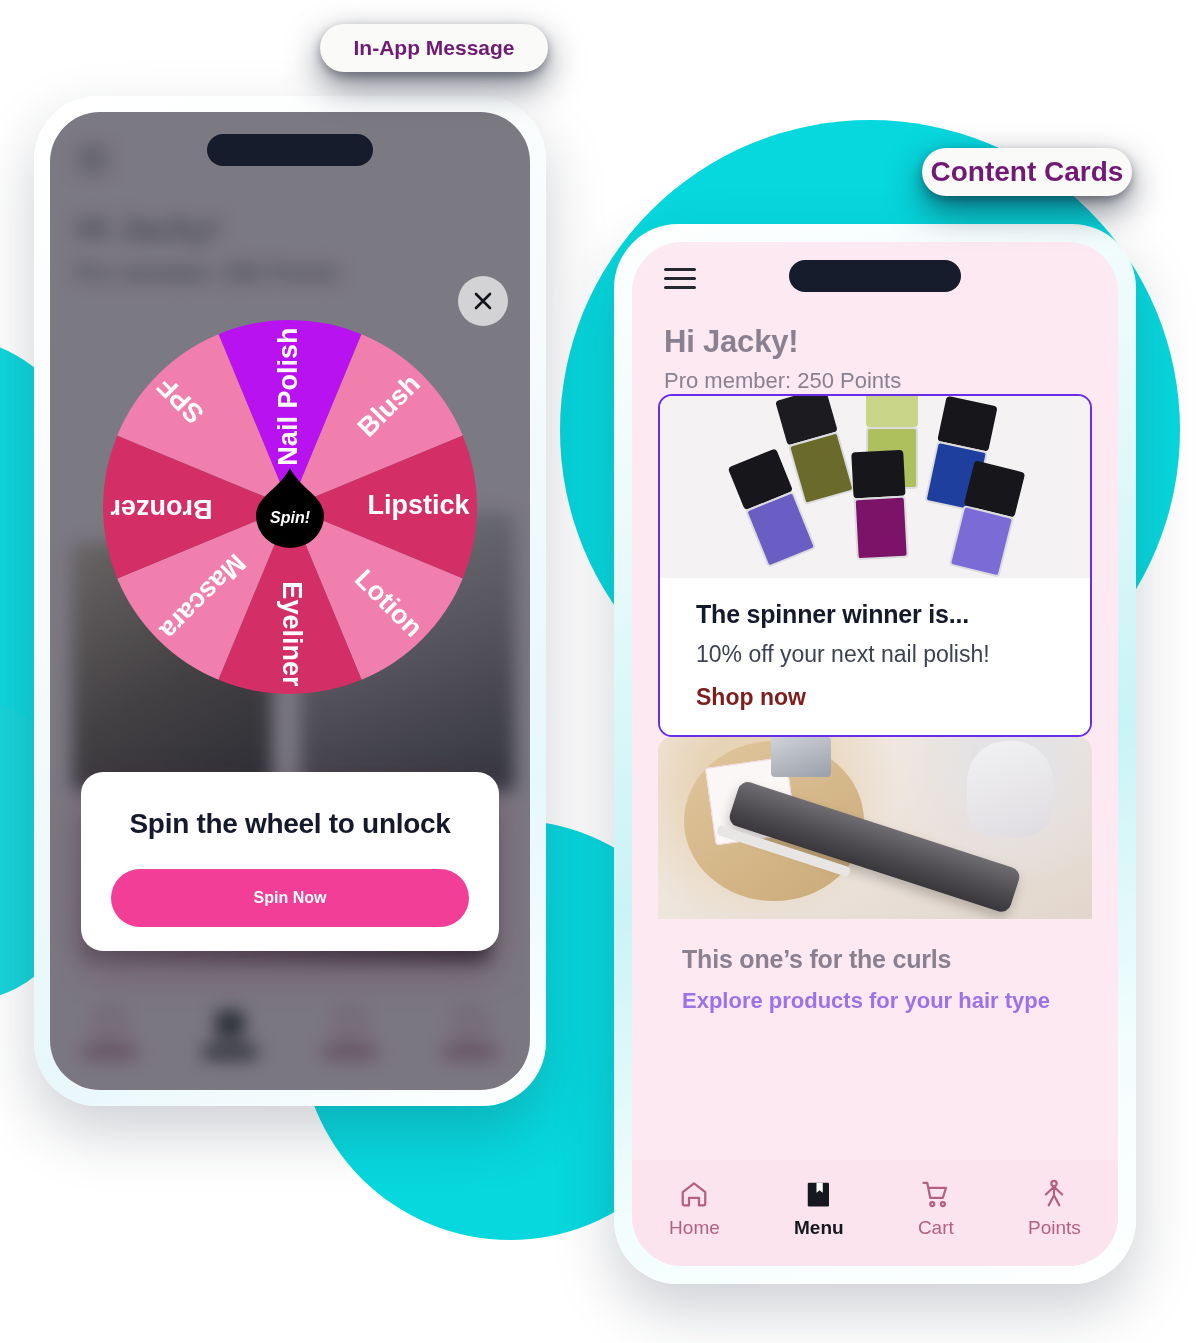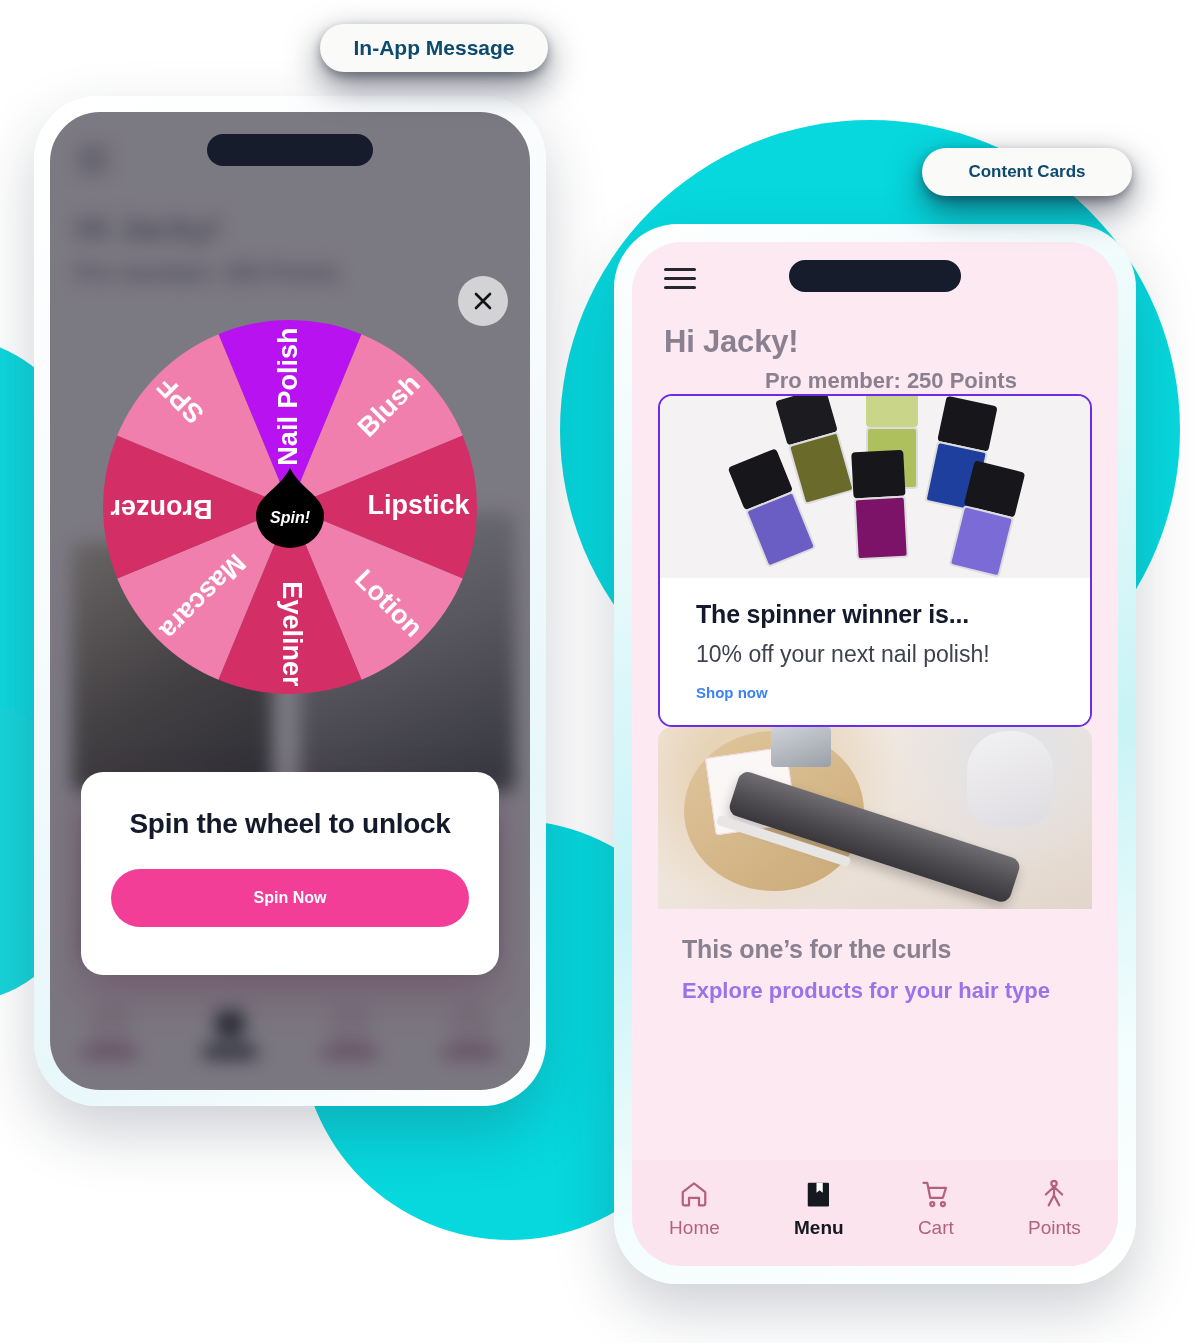"In-App Message" .pill { color: #0c4a6e -> #701a75 }
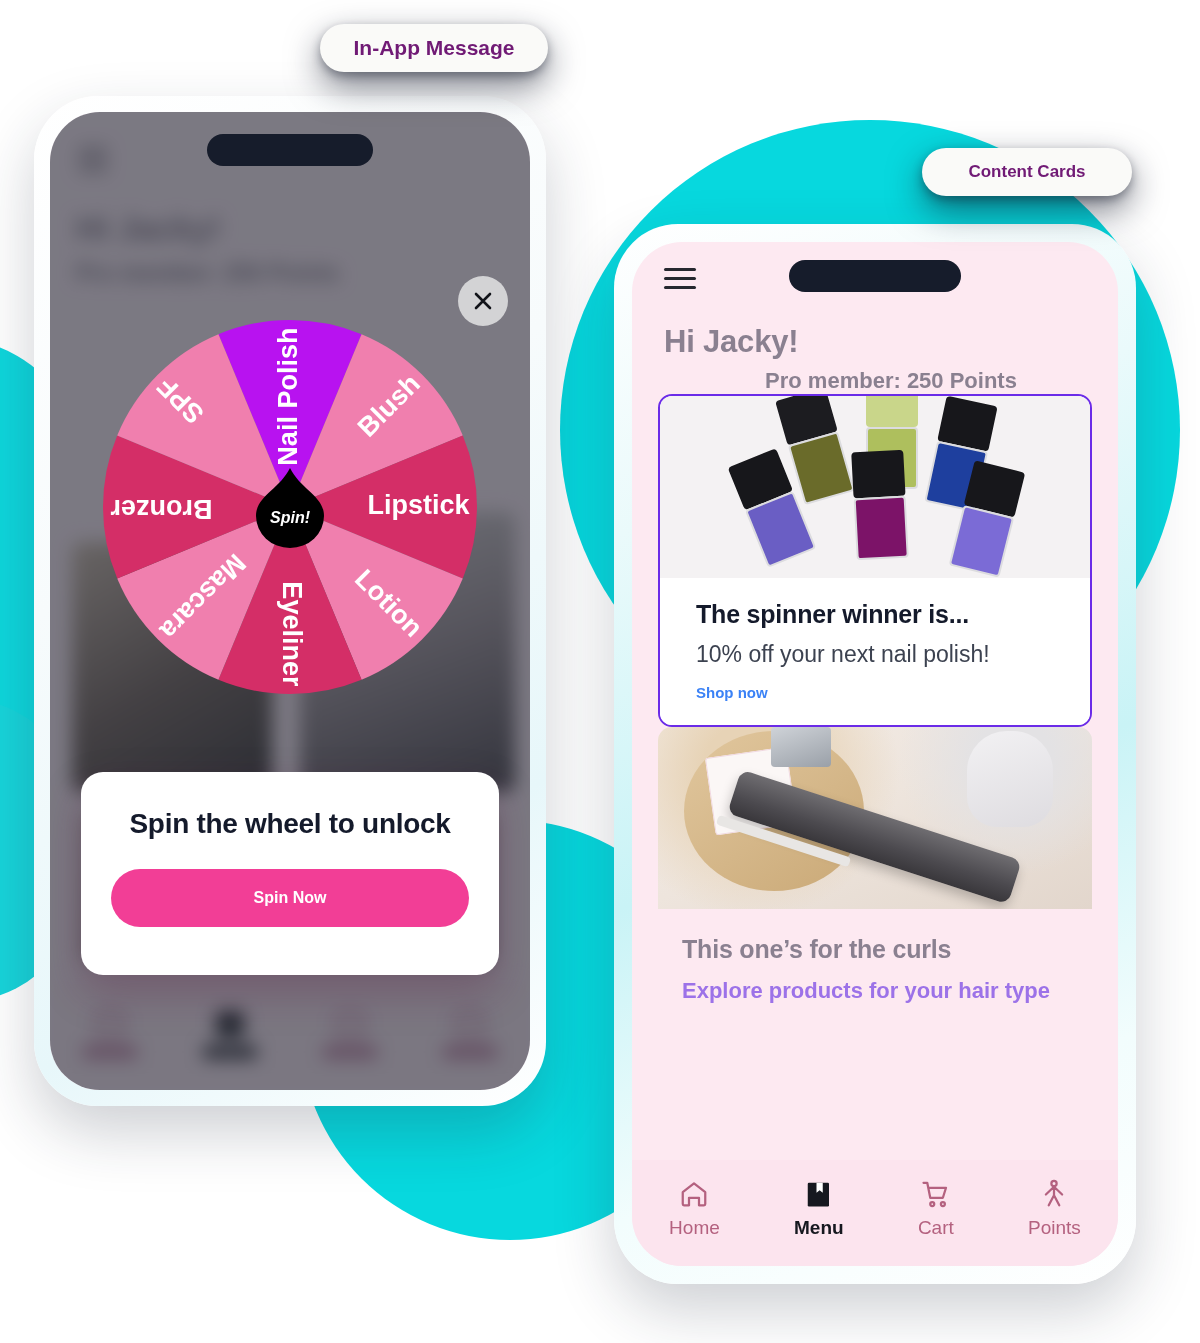"Content Cards" #pill-cc { font-size: 17px -> 28px }
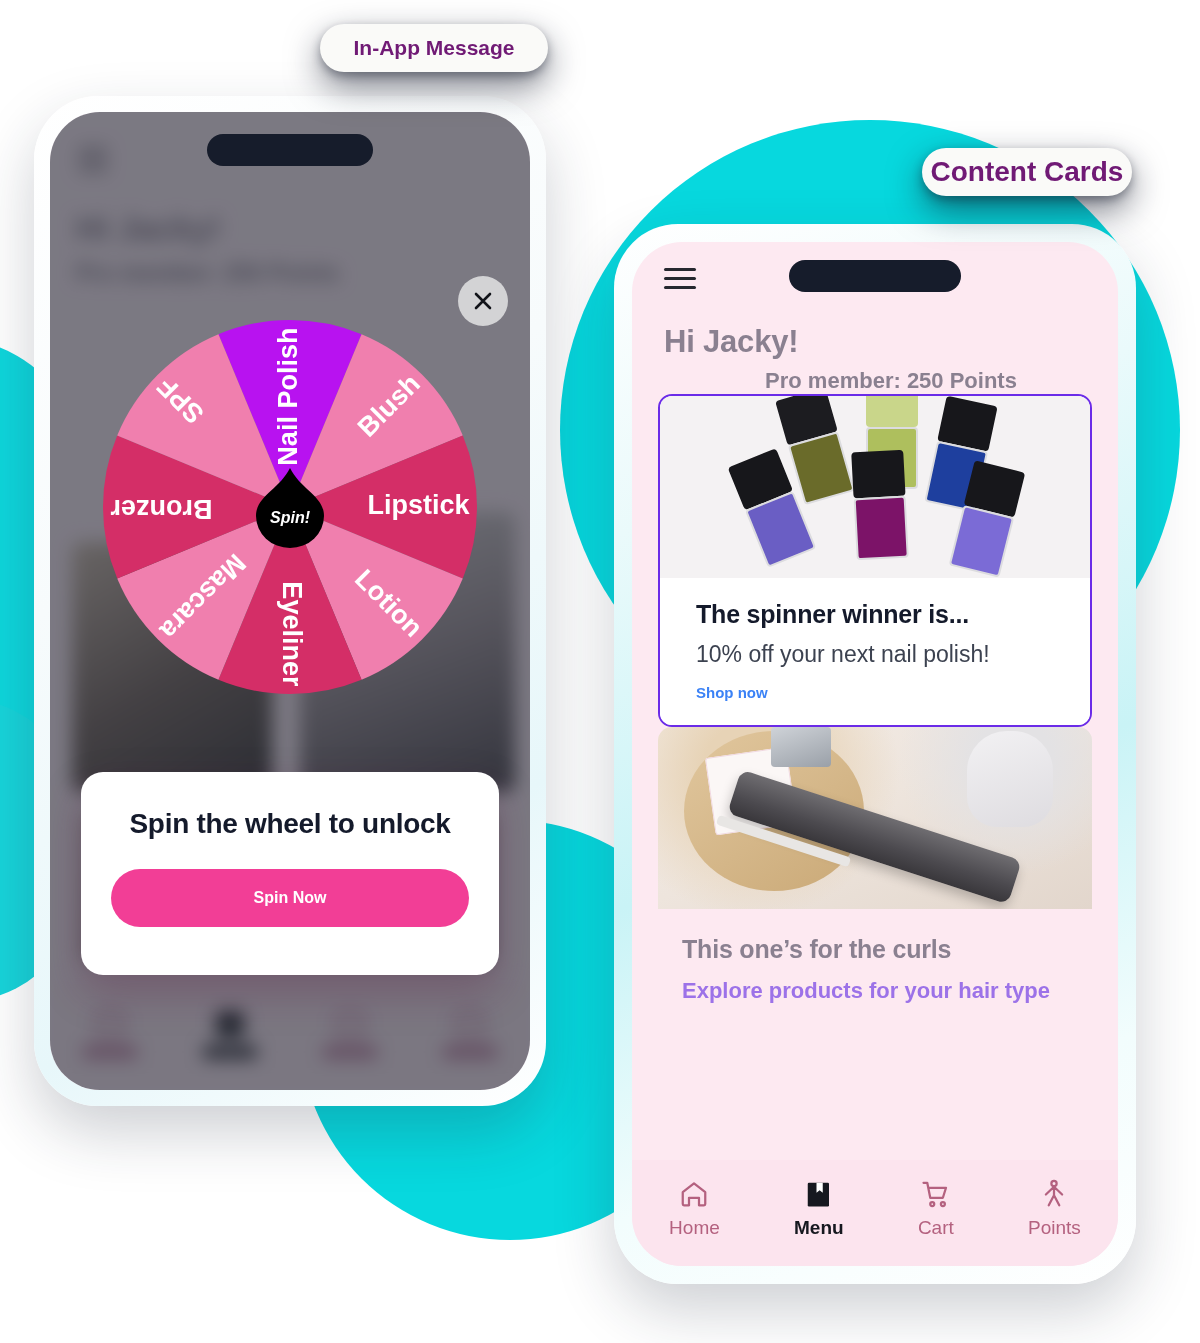"Pro member: 250 Points" #p2-sub { font-weight: bold -> normal; text-align: center -> none }
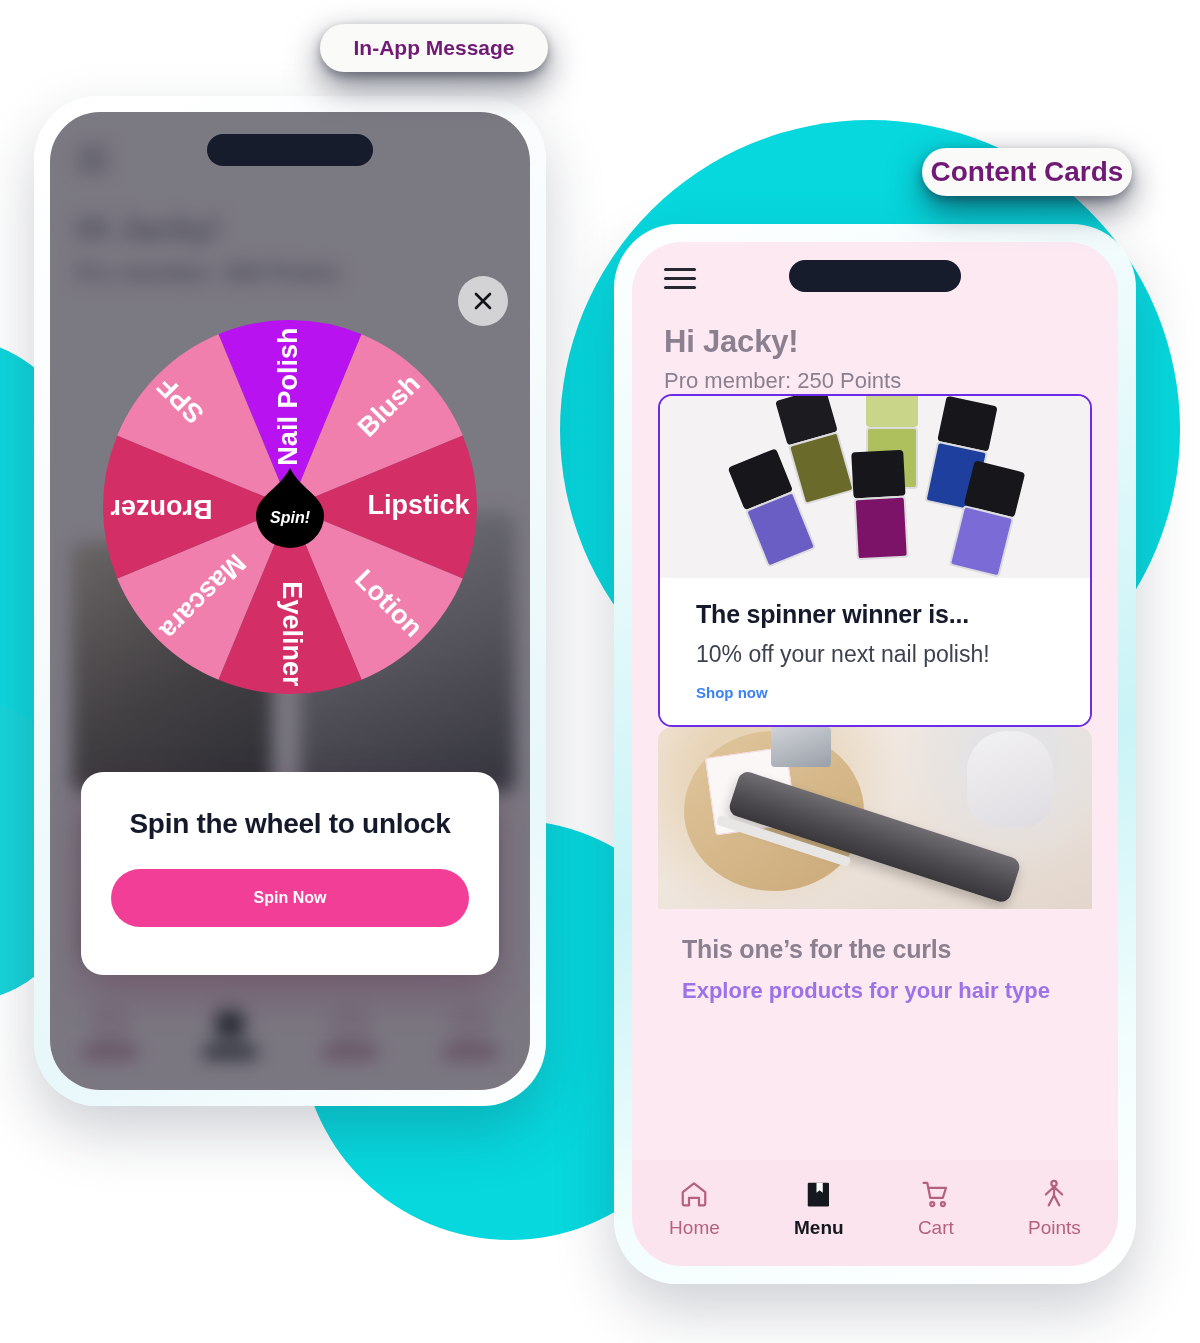"Shop now" .cc-link { color: #3b82f6 -> #7f1d1d; font-size: 15px -> 23px }
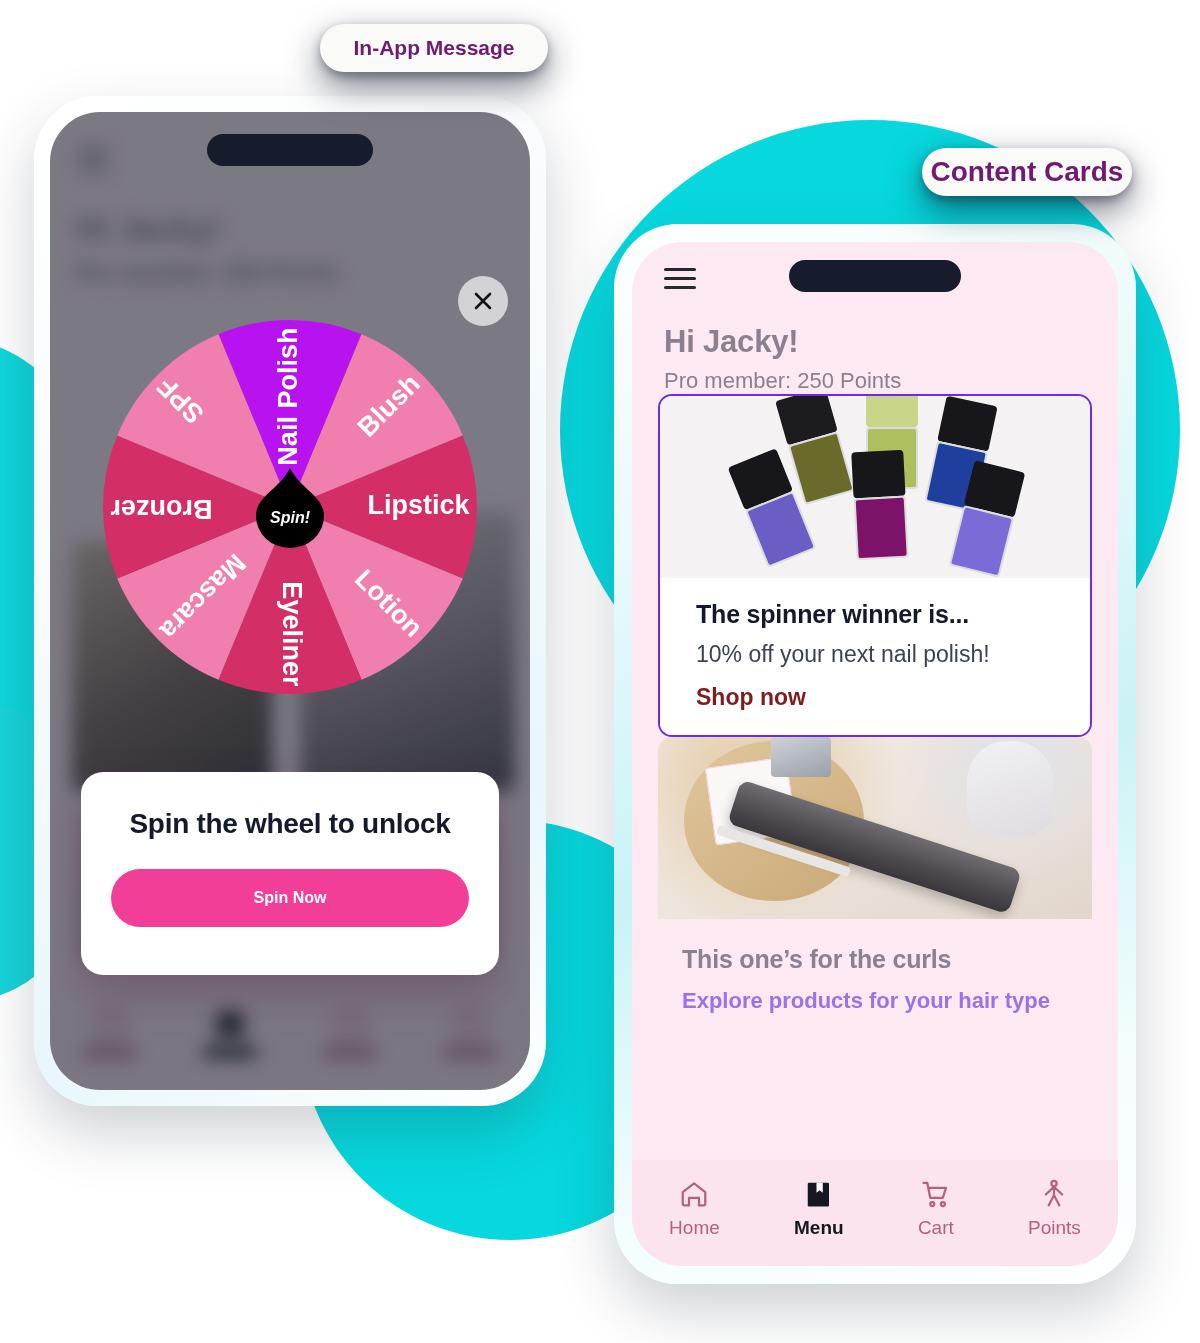"Spin the wheel to unlock" #iam-card { padding: 34px 30px 48px -> 34px 30px 24px }
